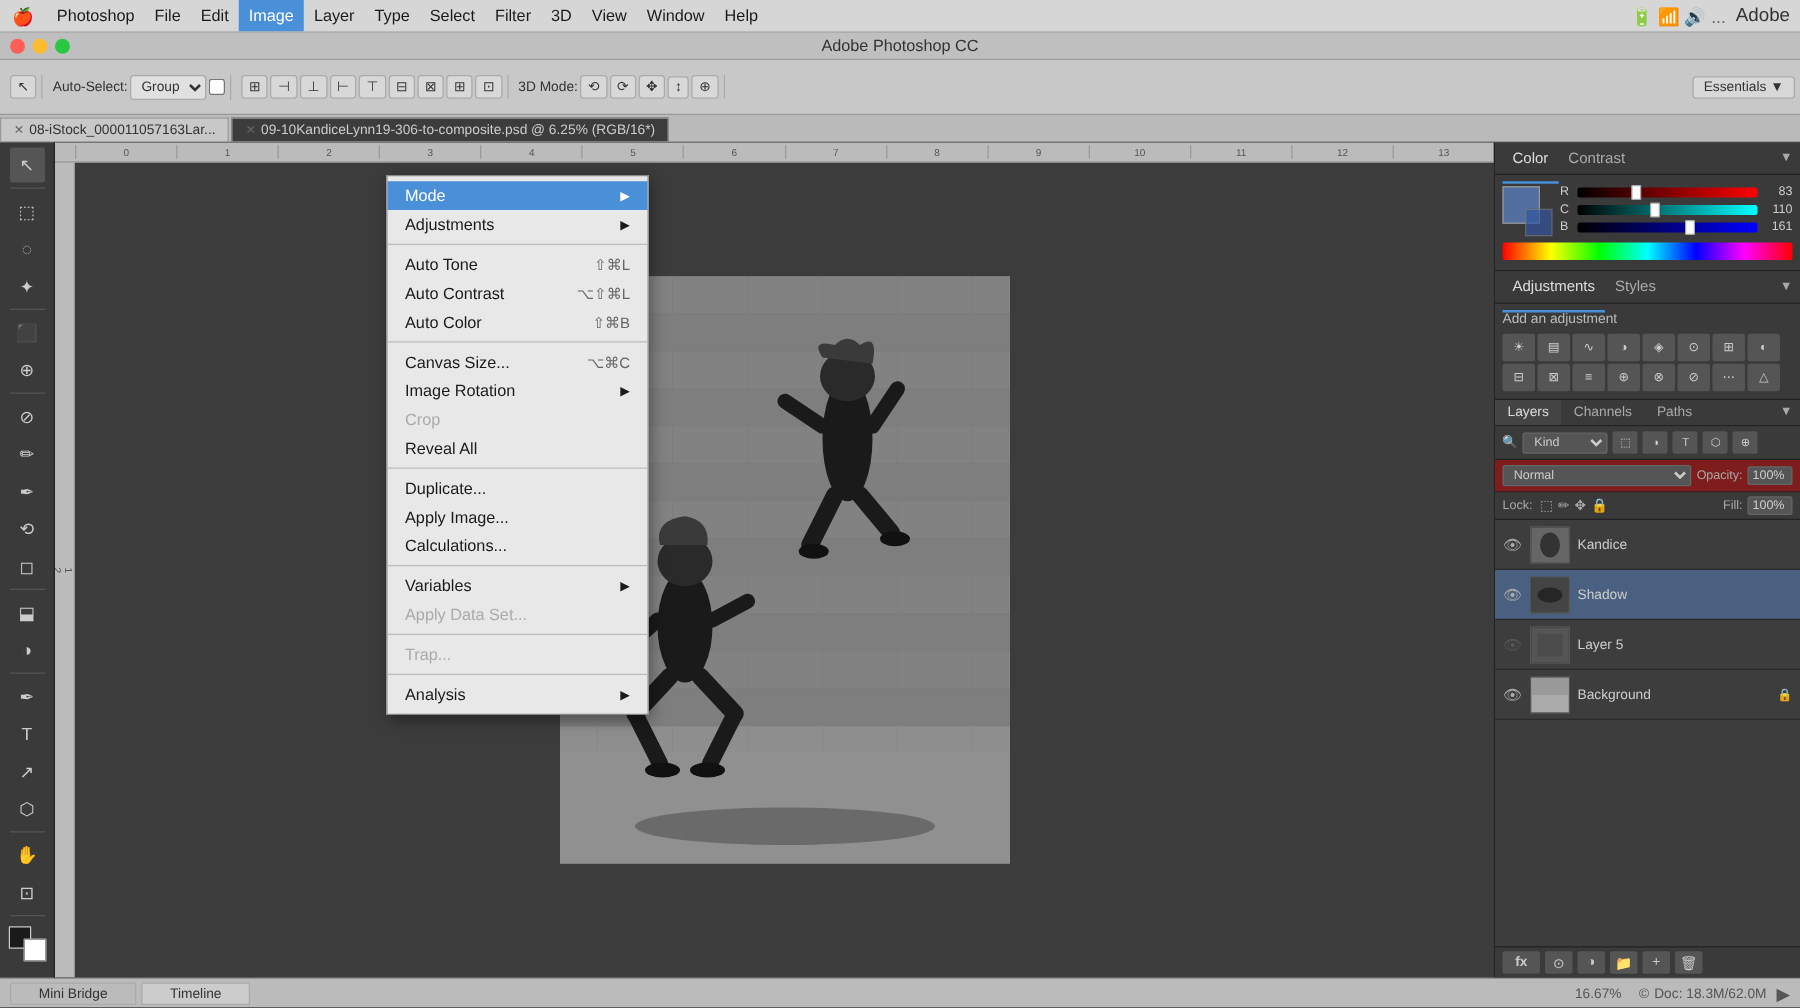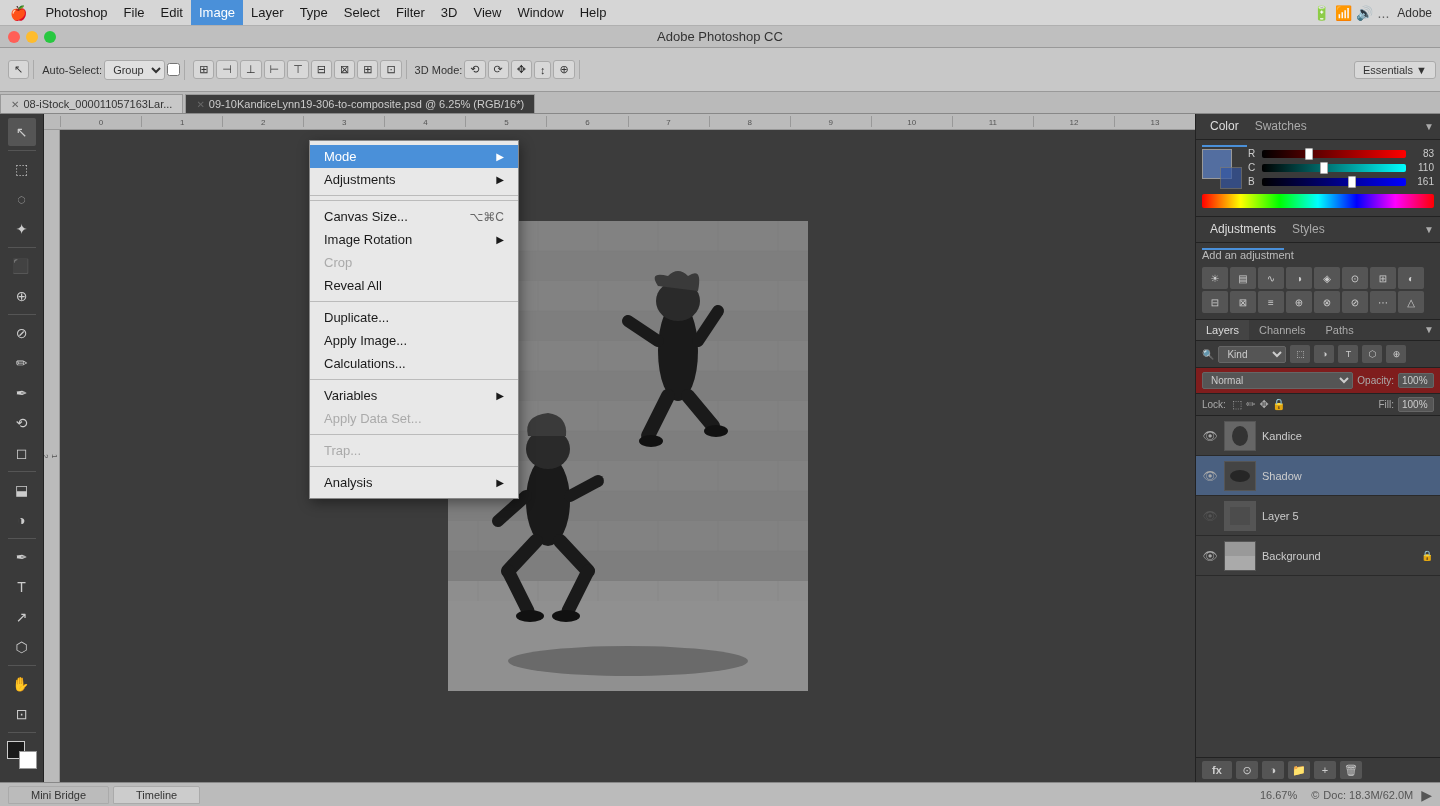"Adobe" span { font-size: 12px -> 15px }
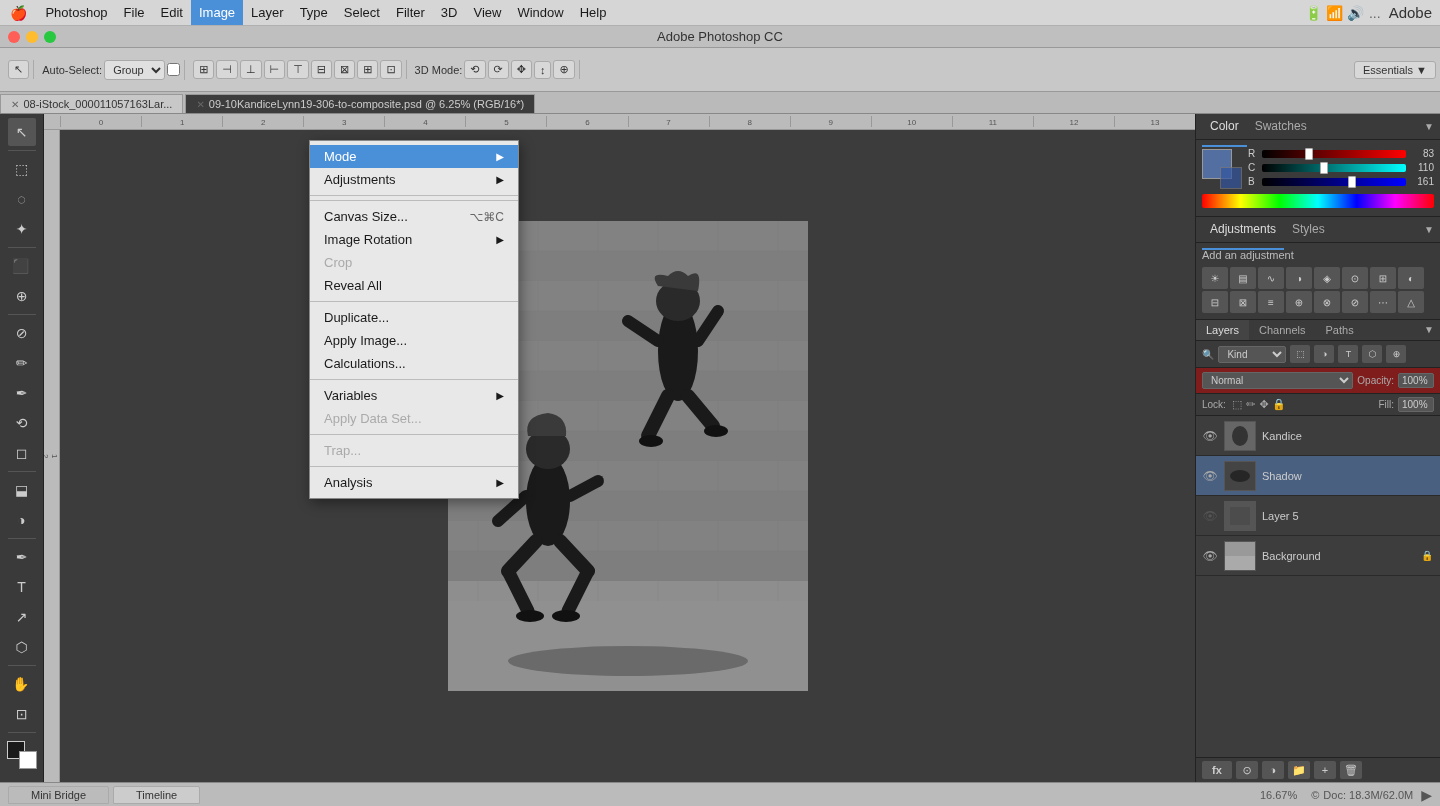"Swatches" span.panel-tab { text: Swatches -> Contrast }
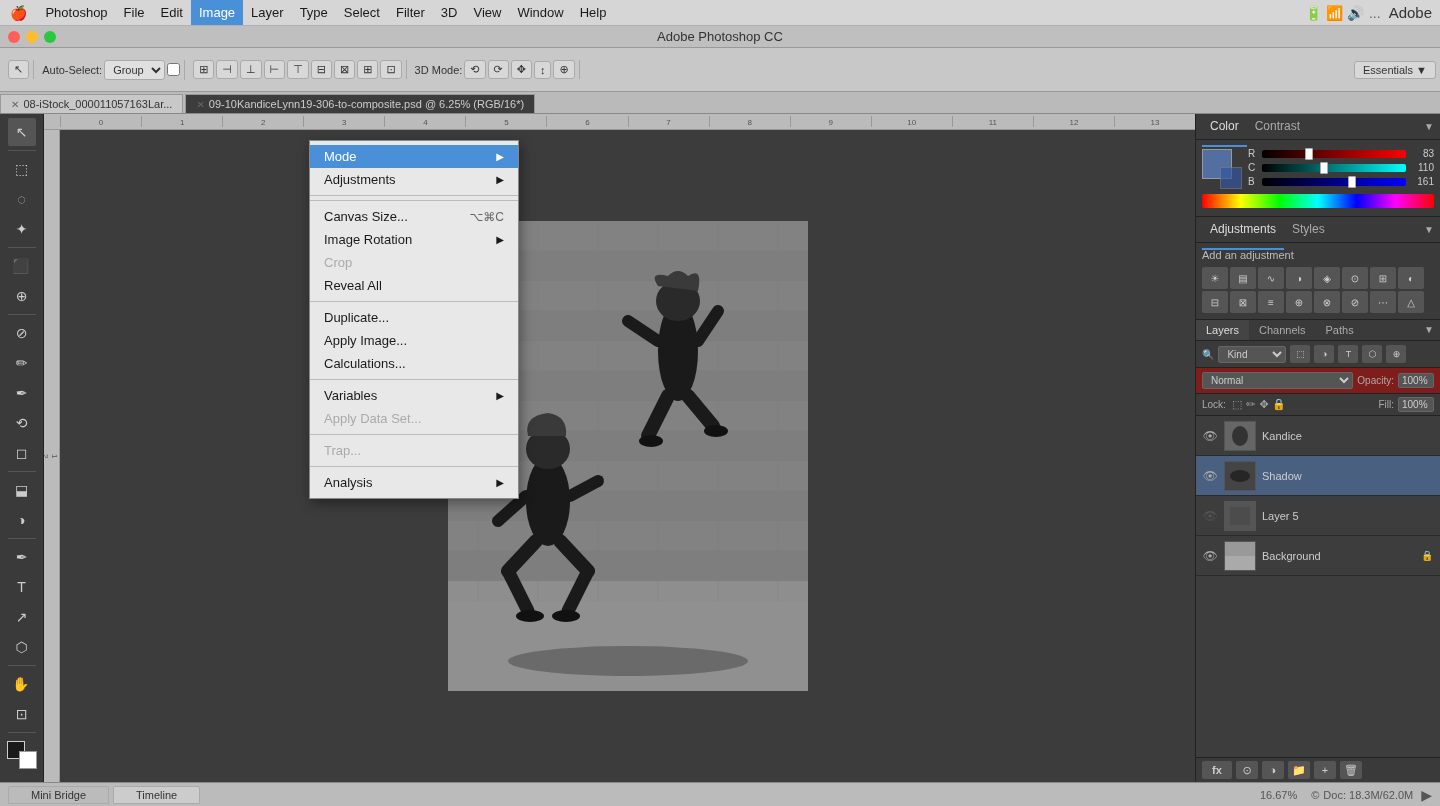"Auto Tone" div.menu-section { html: none -> <div> <div> <span>Auto Tone</span> <span>⇧⌘L</span> </div> <div> <span>Auto Contrast</span> <span>⌥⇧⌘L</span> </div> <div> <span>Auto Color</span> <span>⇧⌘B</span> </div> </div> }
